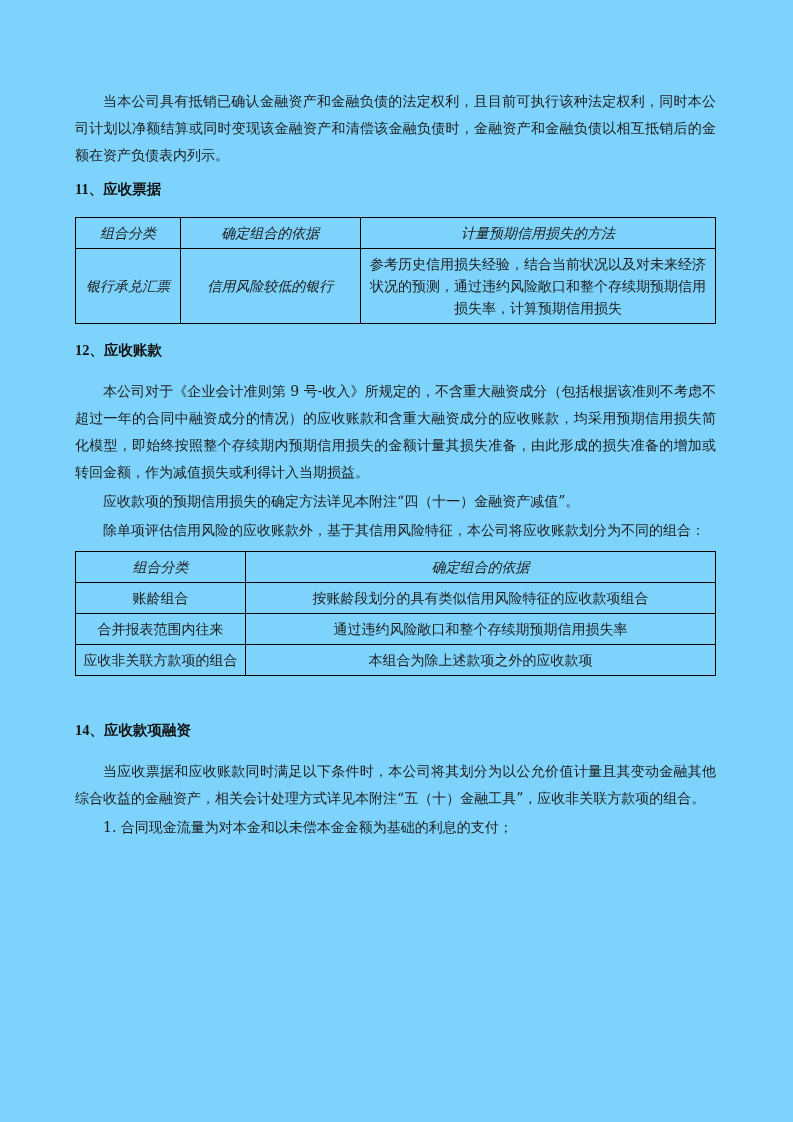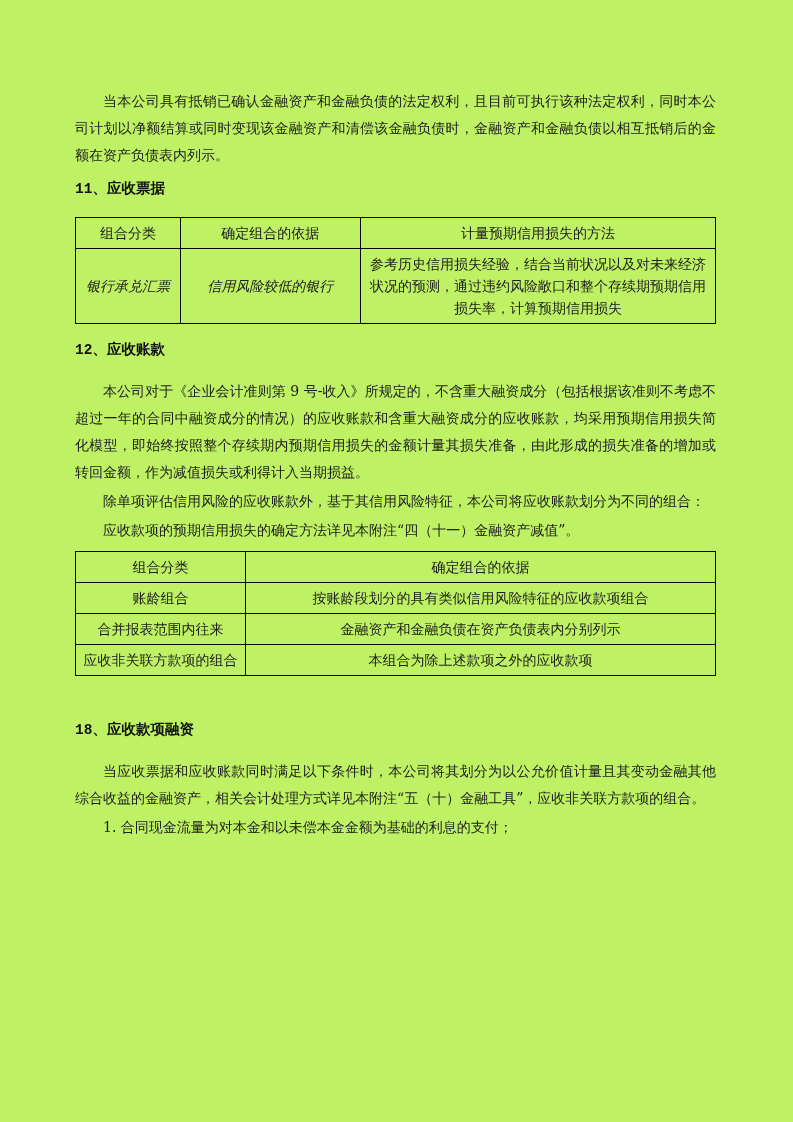"当本公司具有抵销已确认金融资产和金融负债的法定权利，且目前可执行该种法定权利，同" .page { background: #bef264 -> #7dd3fc }
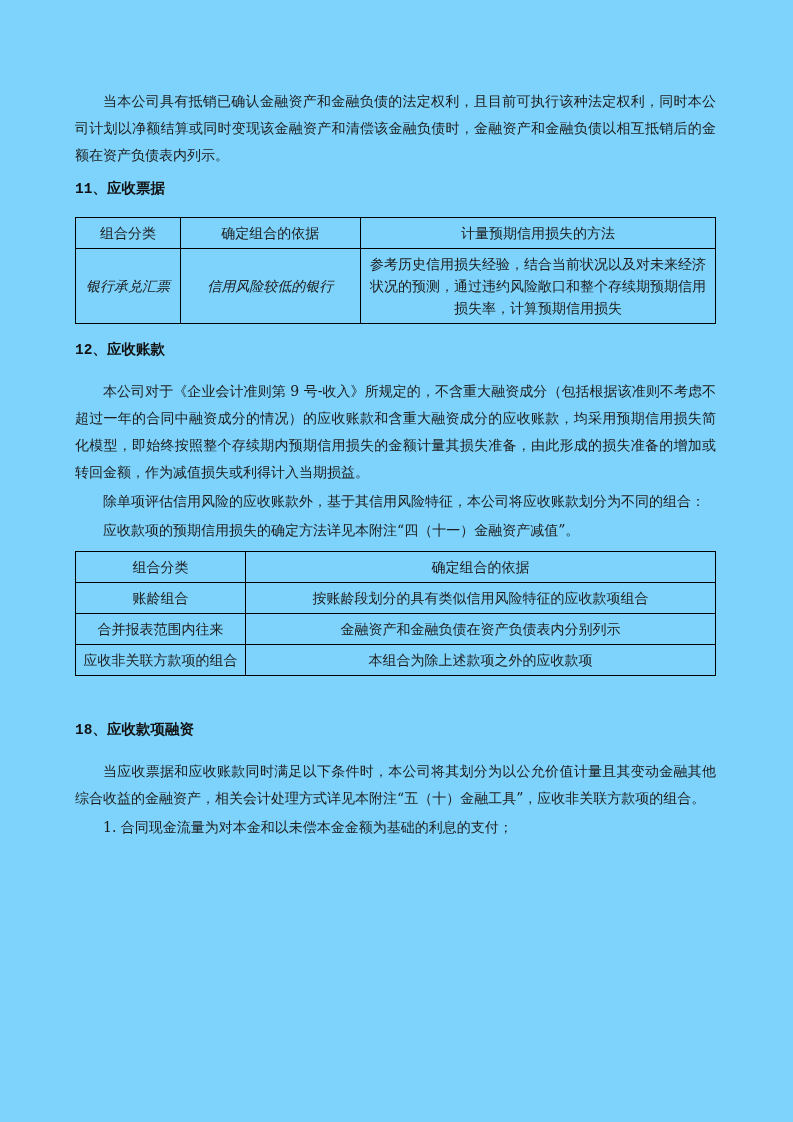"11、应收票据" .heading { font-family: Liberation Mono, monospace -> Liberation Serif, serif }
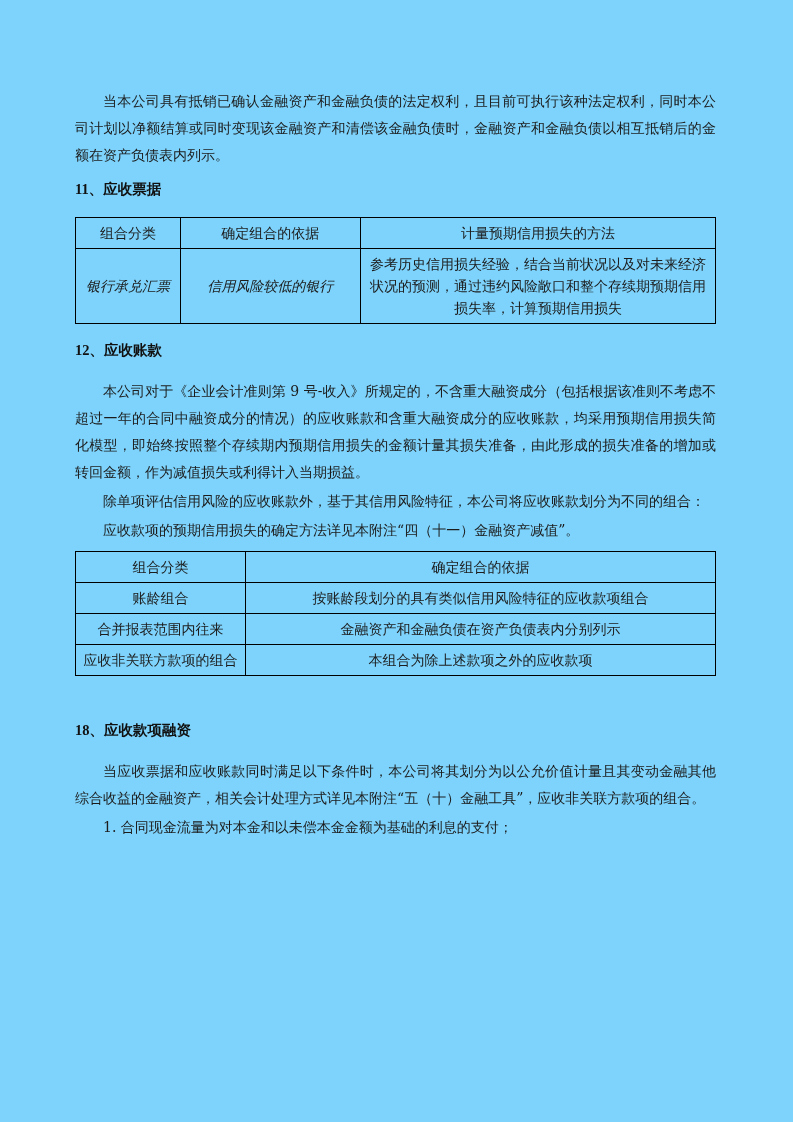"组合分类" .doc-table th { font-style: none -> italic }
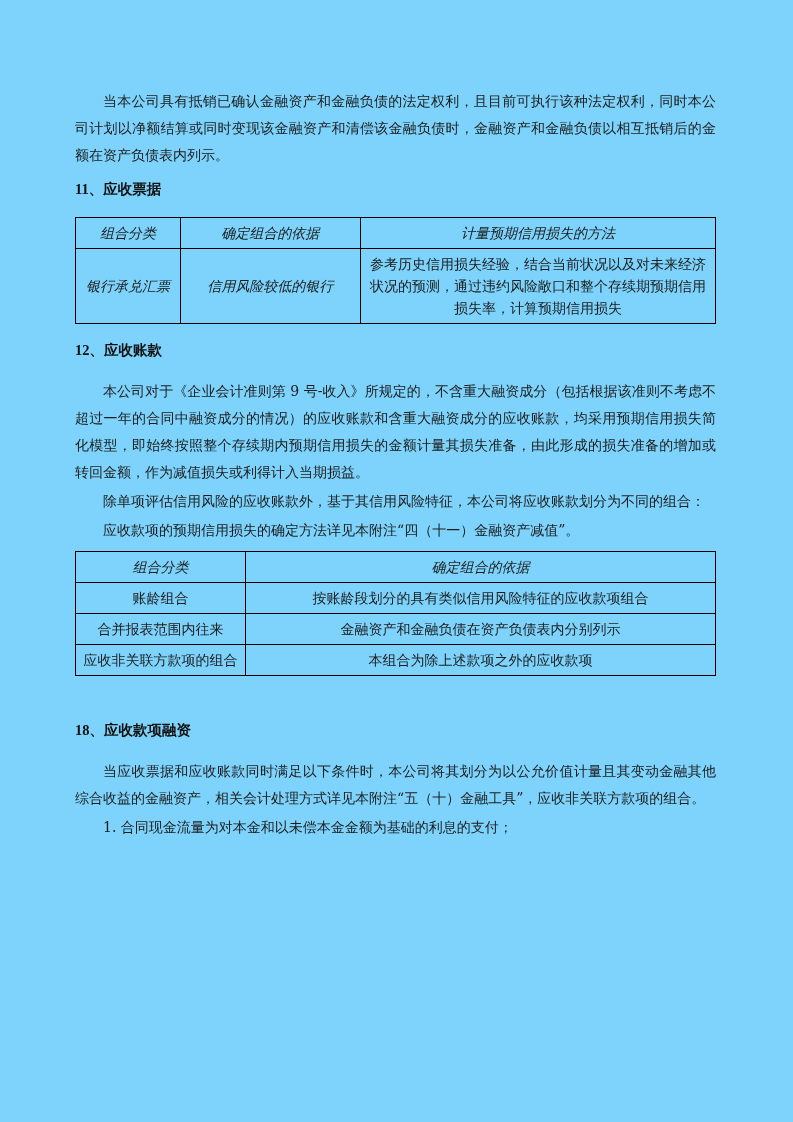"除单项评估信用风险的应收账款外，基于其信用风险特征，本公司将应收账款划分为不同的" p.para { order: before "应收款项的预期信用损失的确定方法详见本附注“四（十一）金融资产减值”。" -> after "应收款项的预期信用损失的确定方法详见本附注“四（十一）金融资产减值”。" }
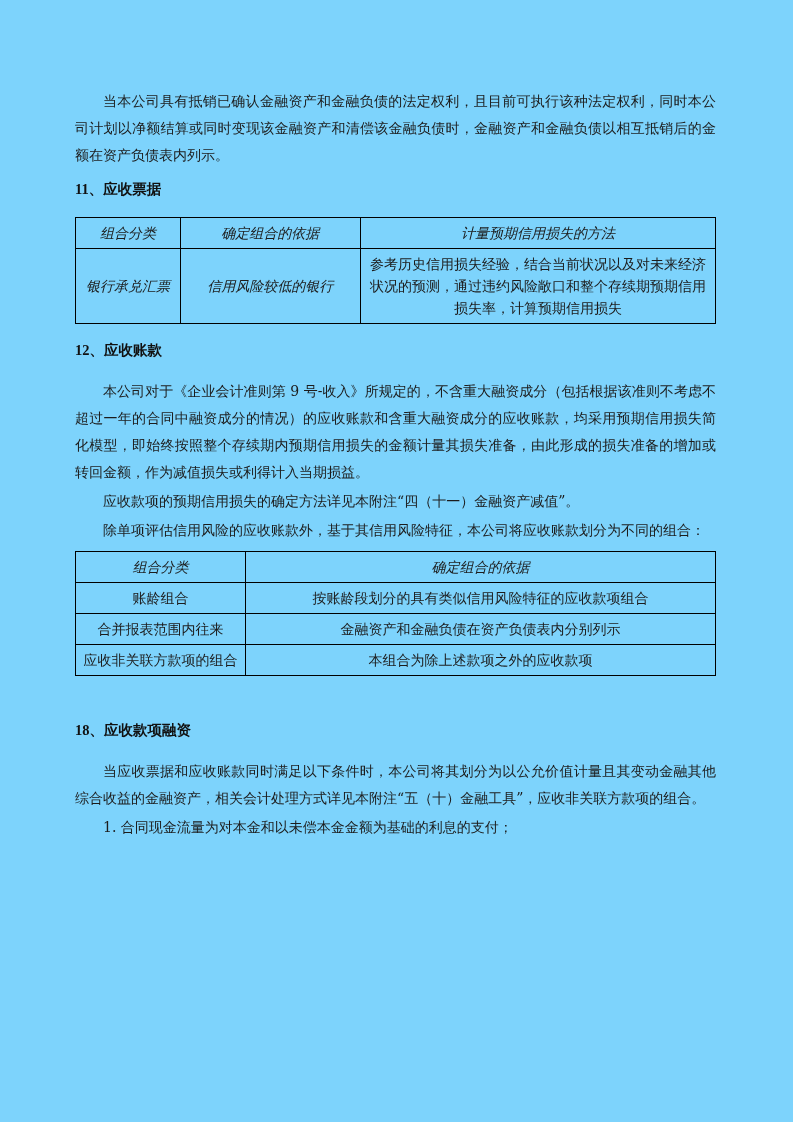"金融资产和金融负债在资产负债表内分别列示" td.td-left { text: 金融资产和金融负债在资产负债表内分别列示 -> 通过违约风险敞口和整个存续期预期信用损失率 }
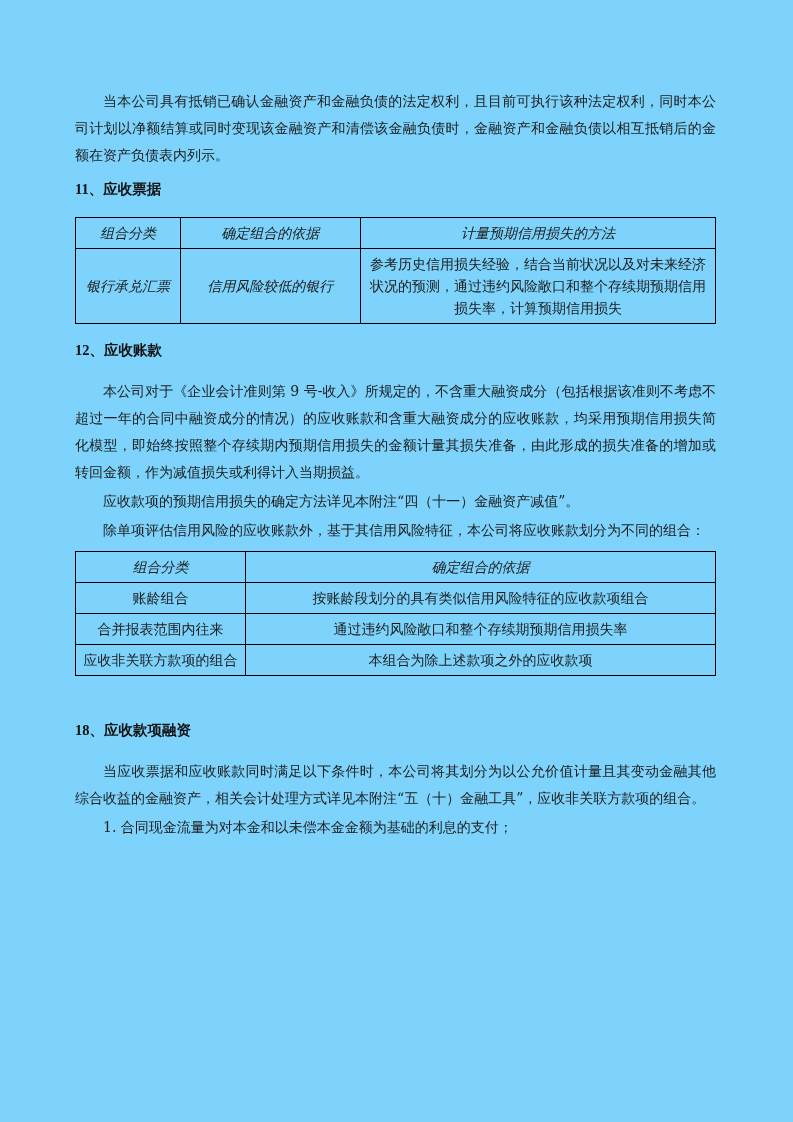"18、应收款项融资" h3.heading { text: 18 -> 14 }
